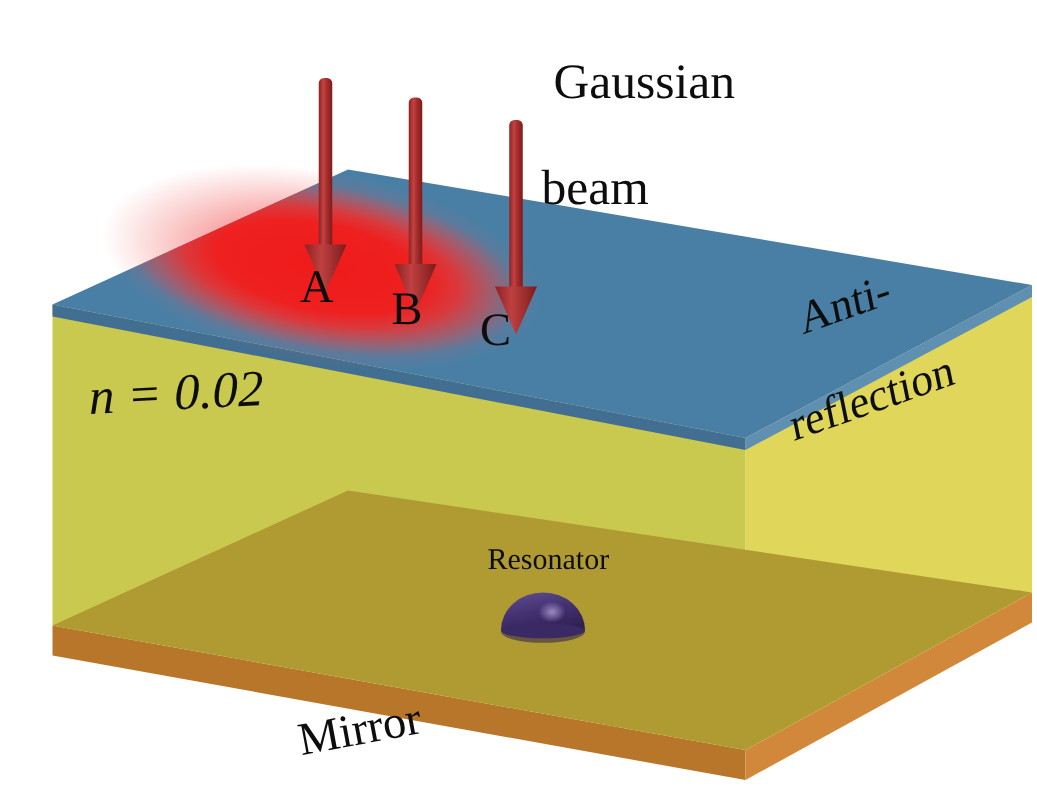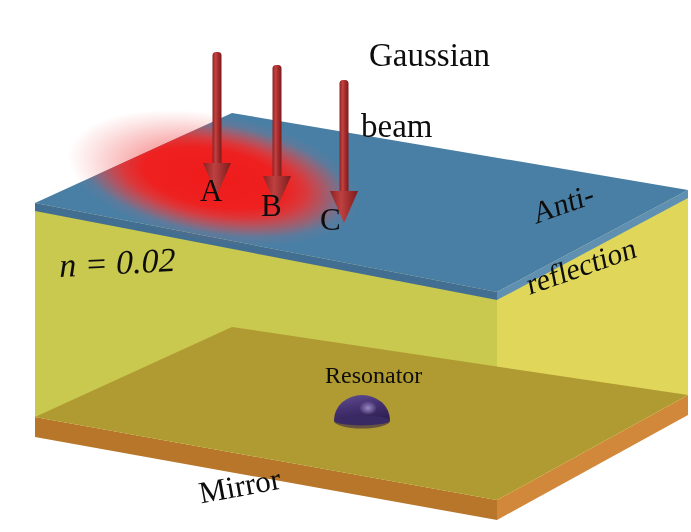"Resonator" #lbl-resonator { font-size: 24px -> 20px }
